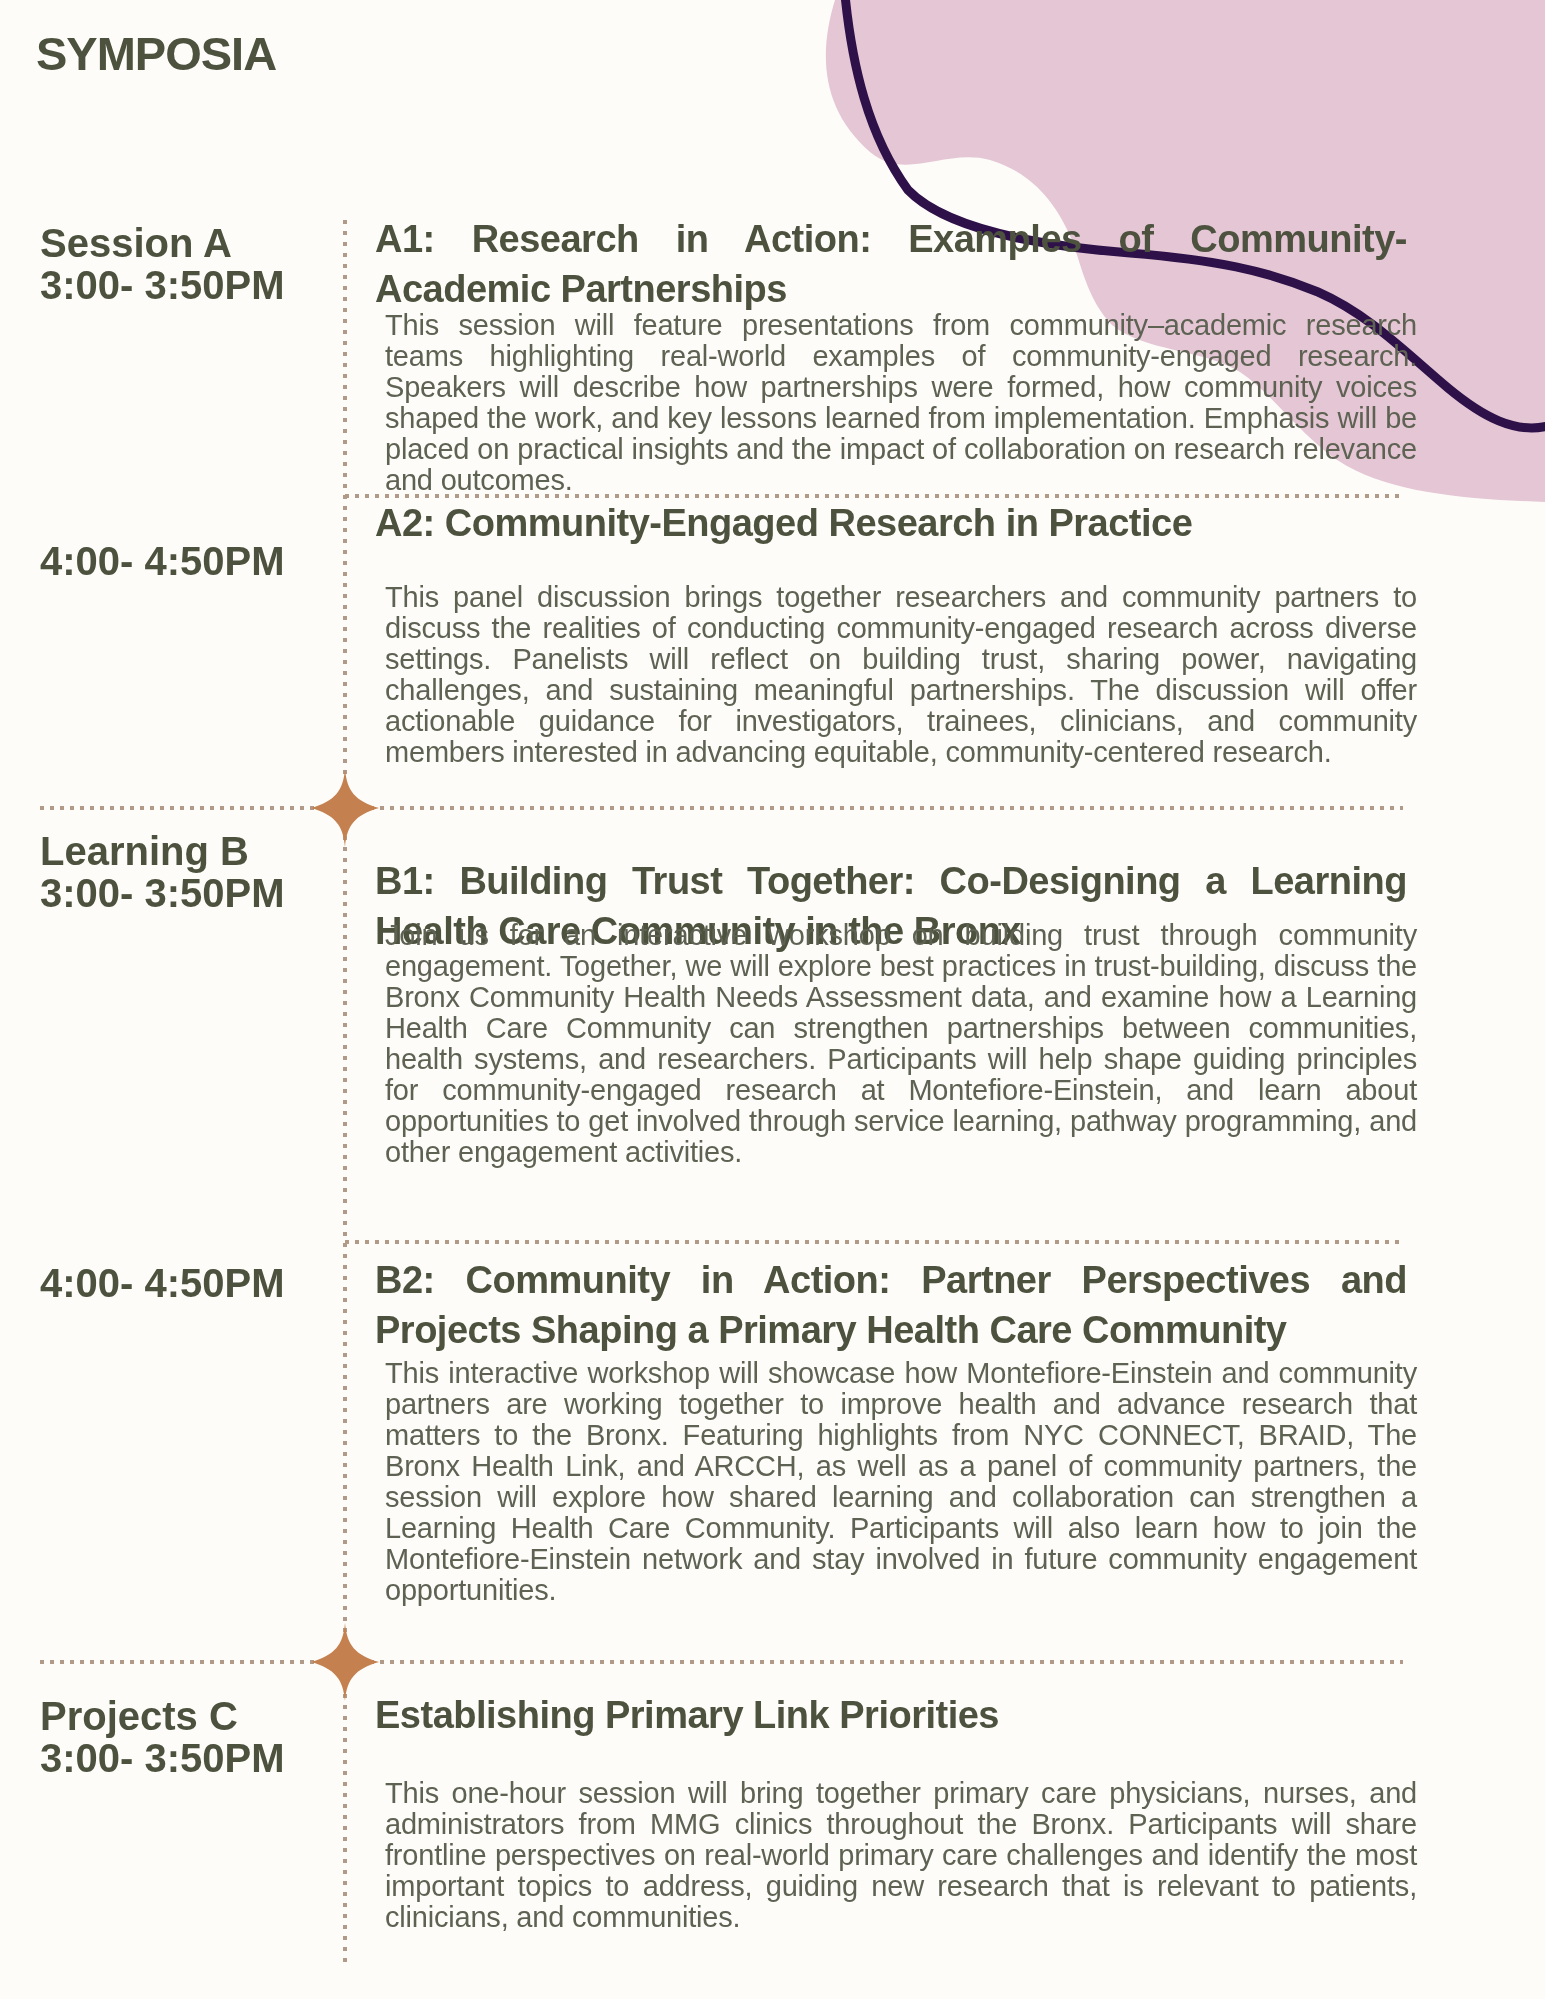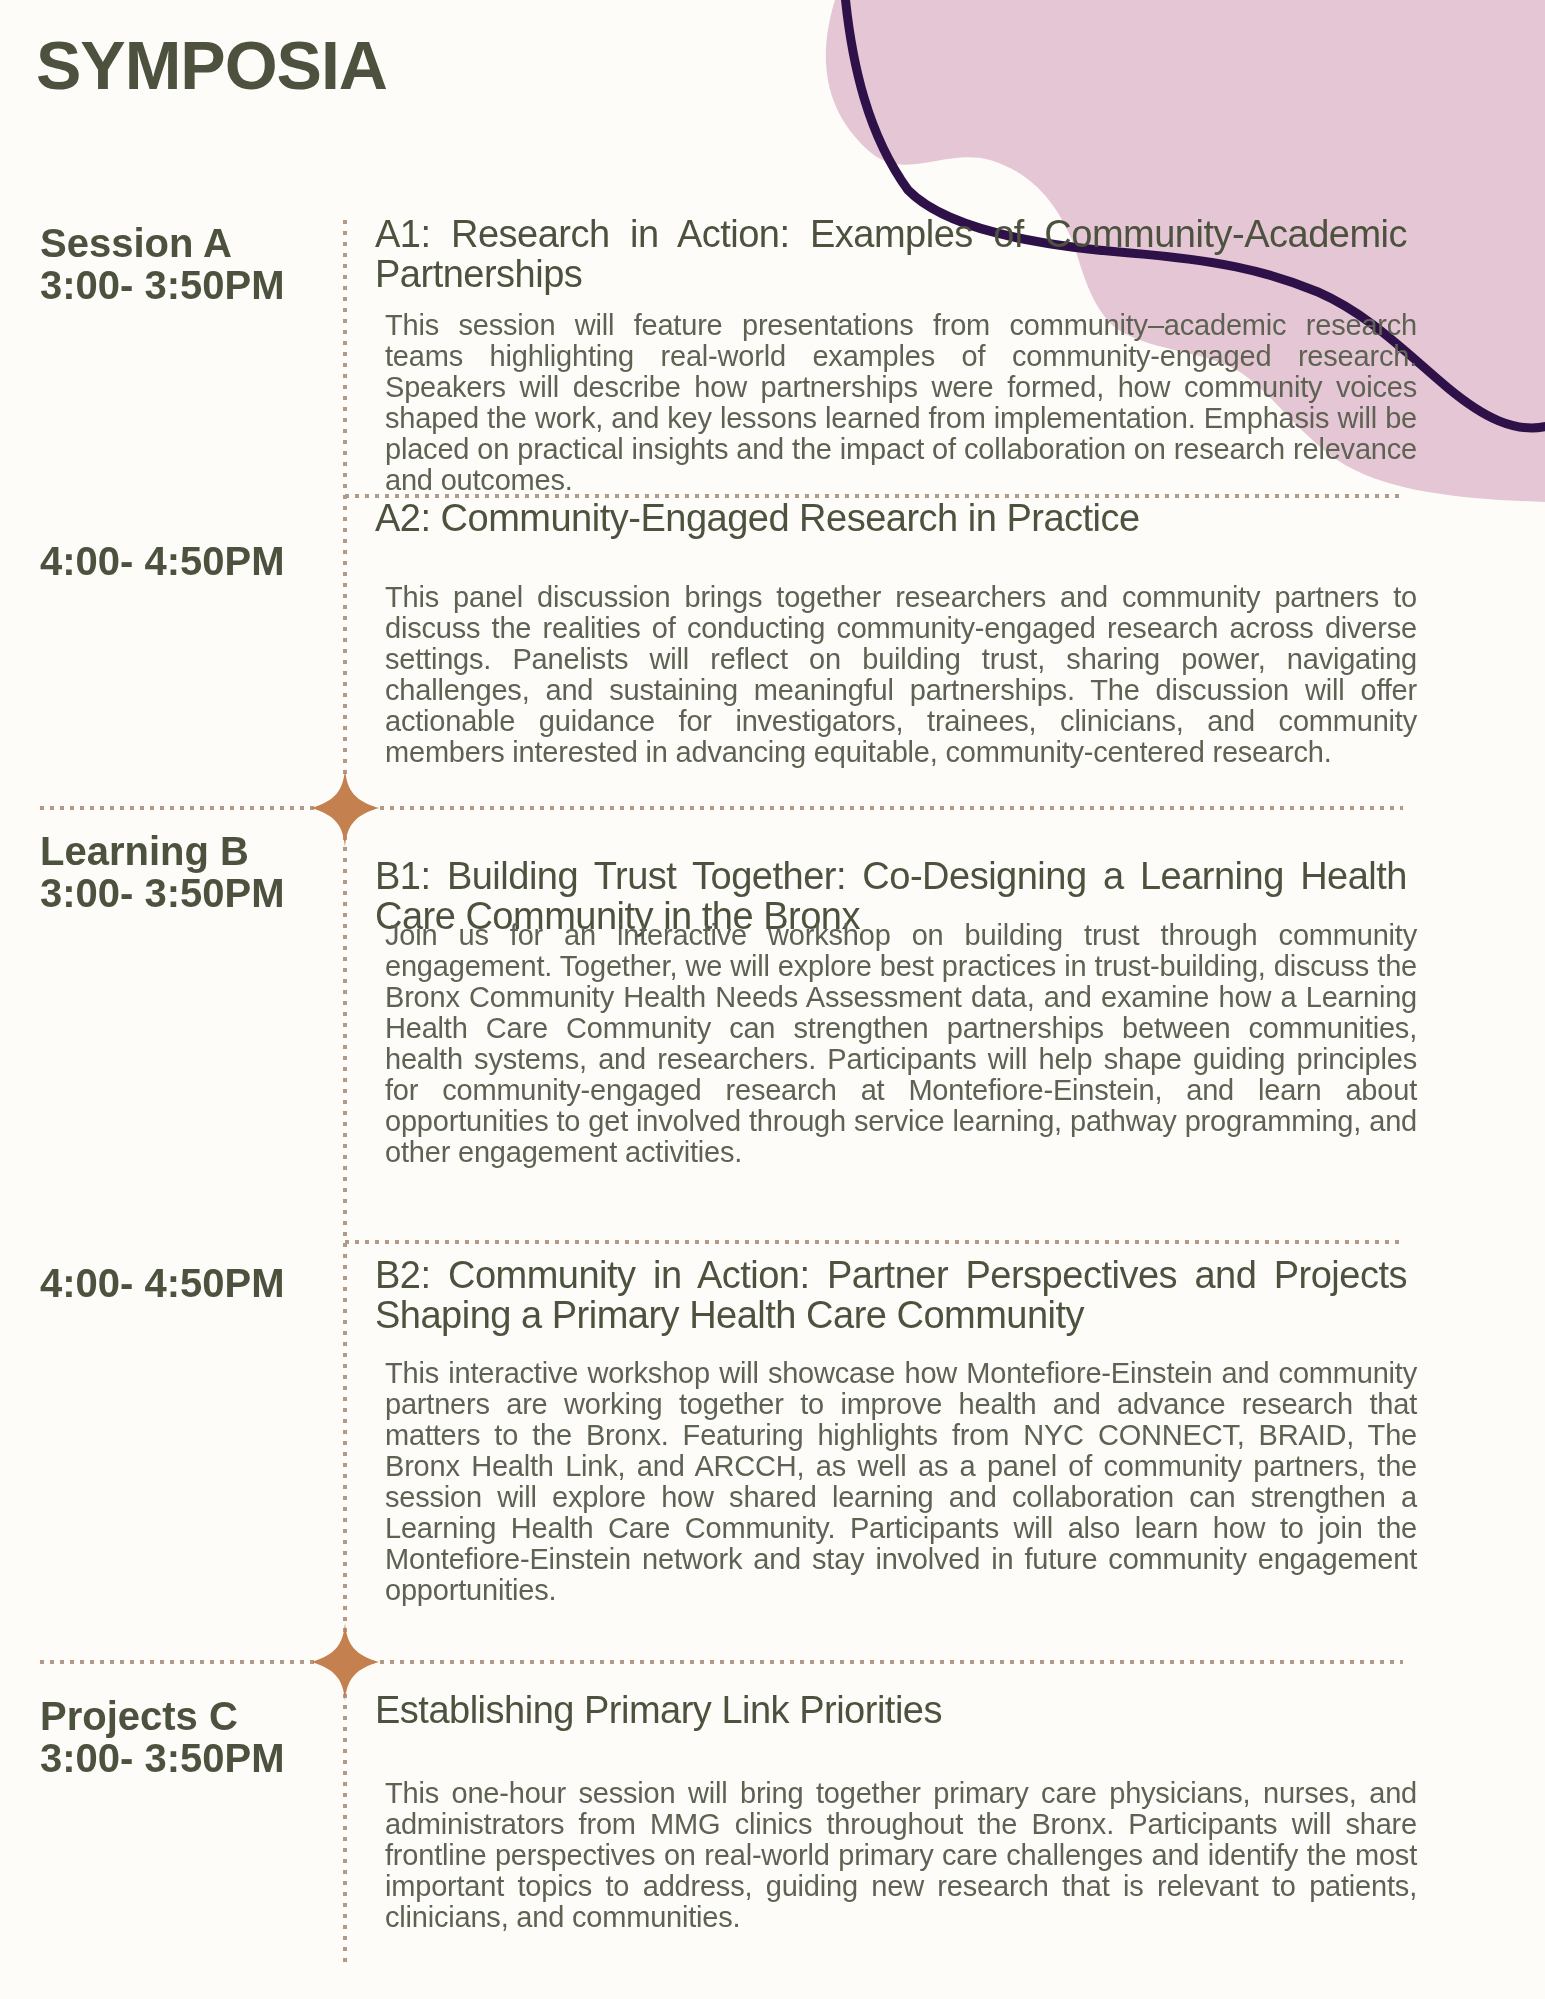"SYMPOSIA" .page-title { font-size: 68px -> 47px }
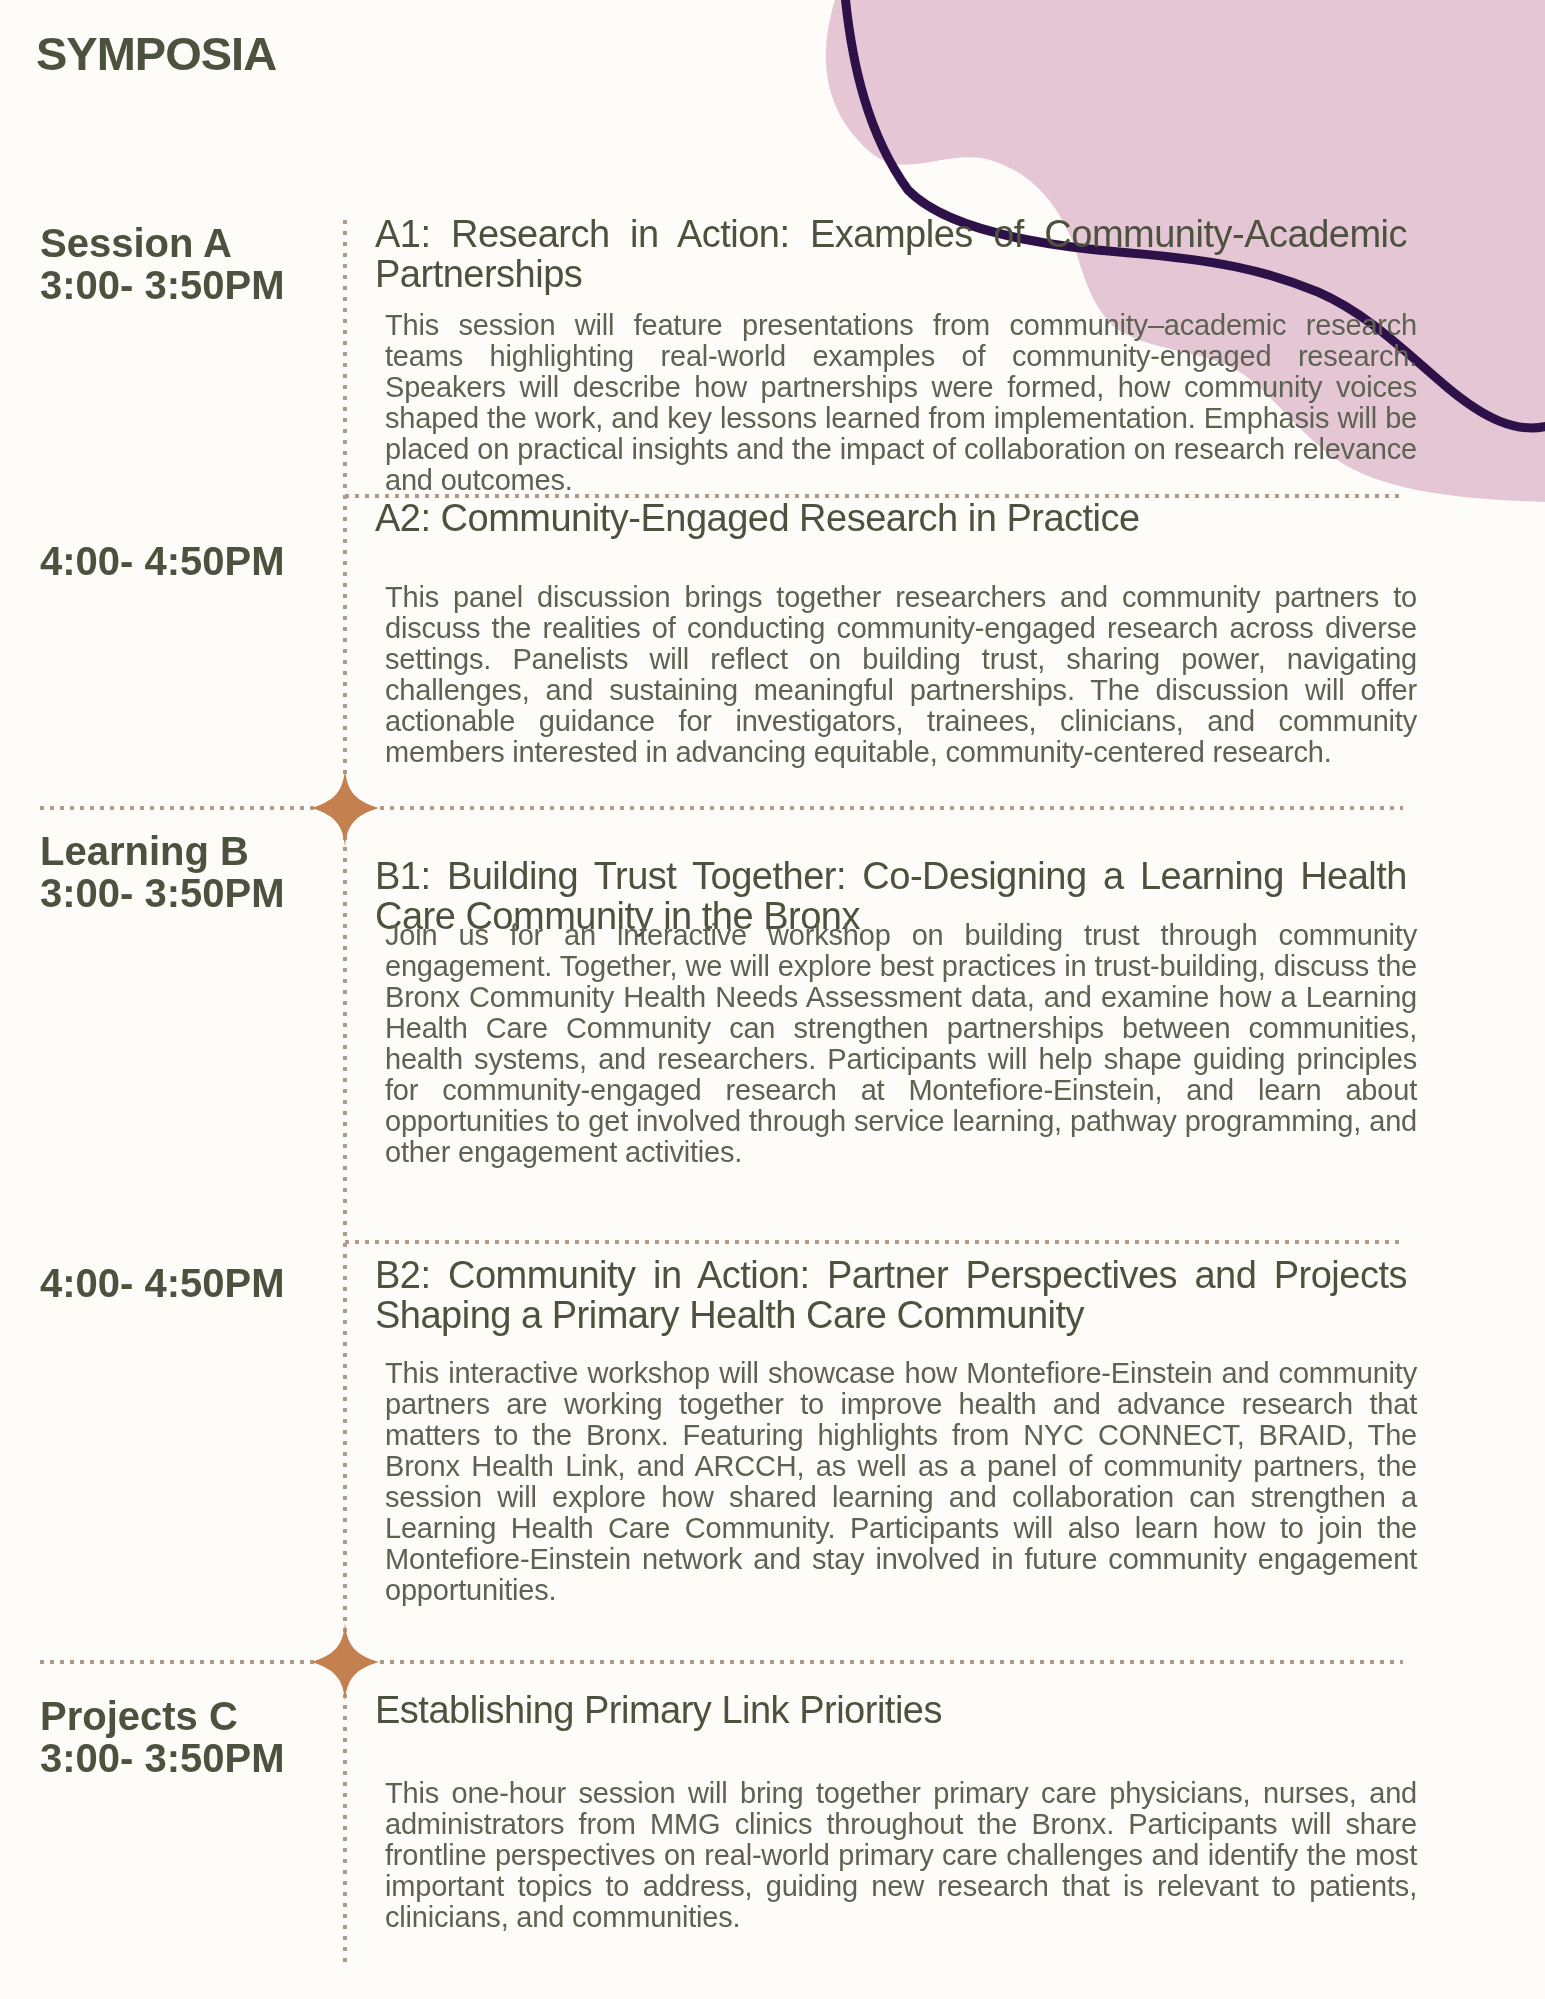"A1: Research in Action: Examples" .heading { font-weight: 400 -> 700; line-height: 40px -> 50px }
